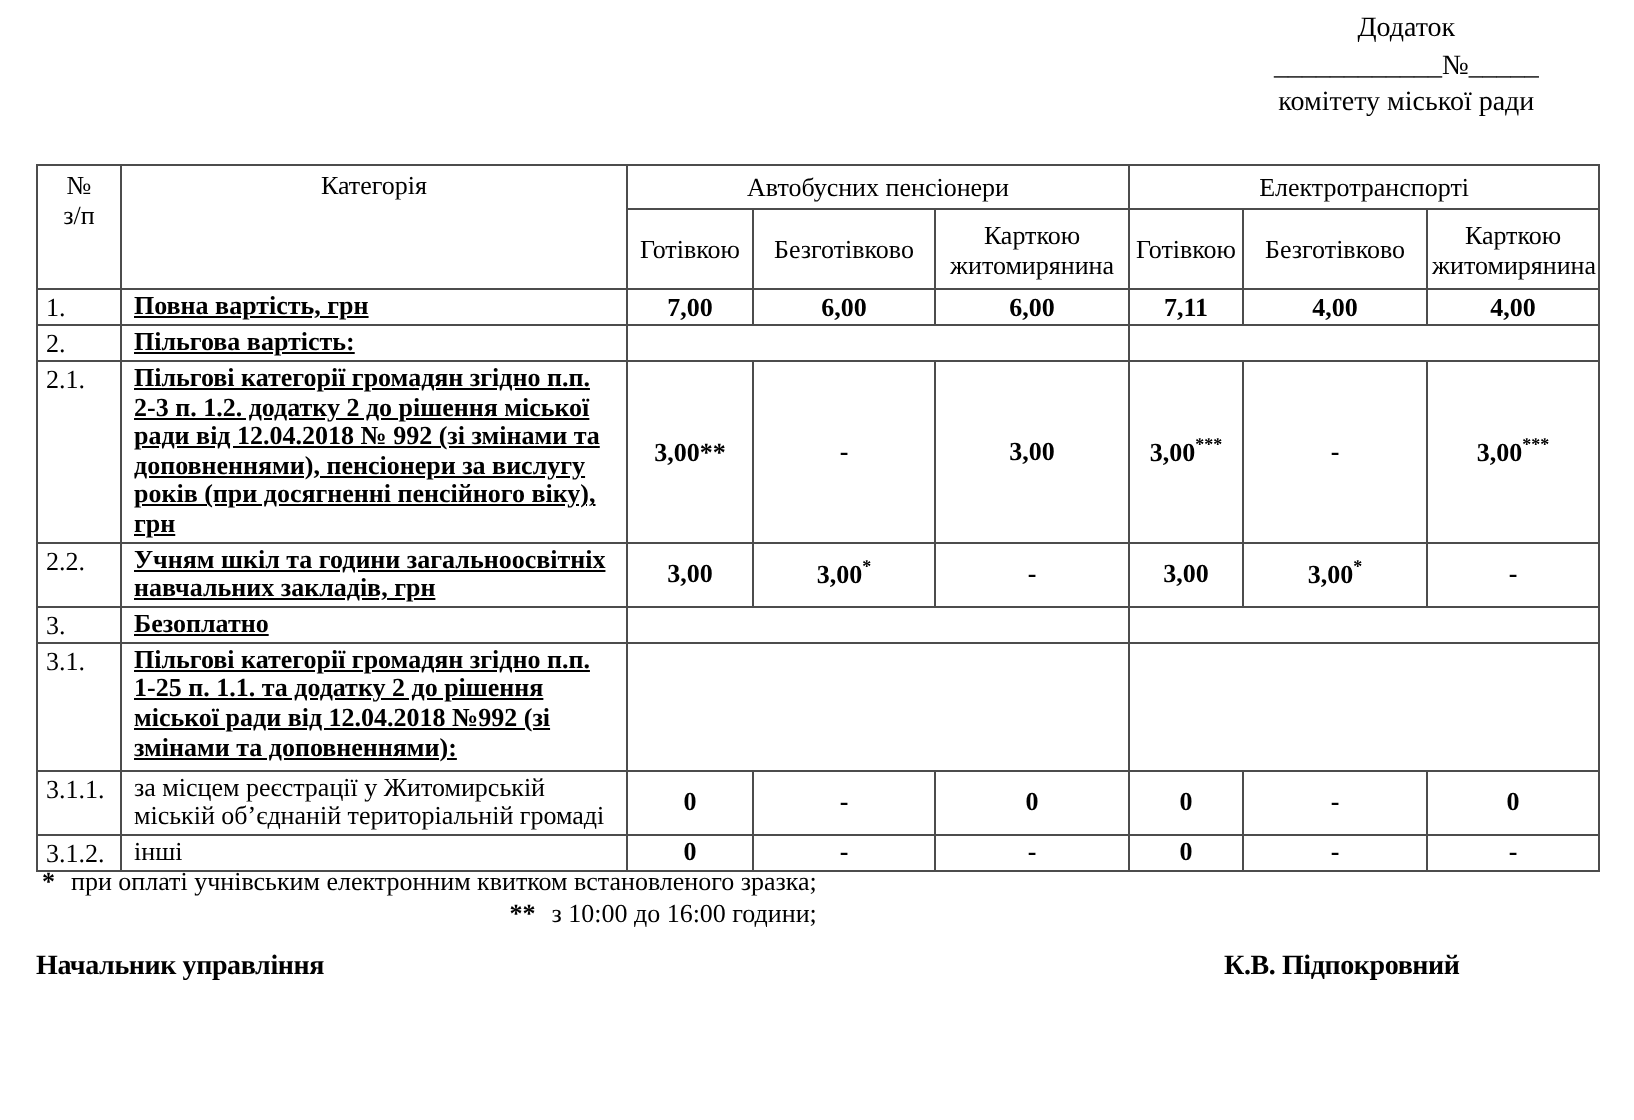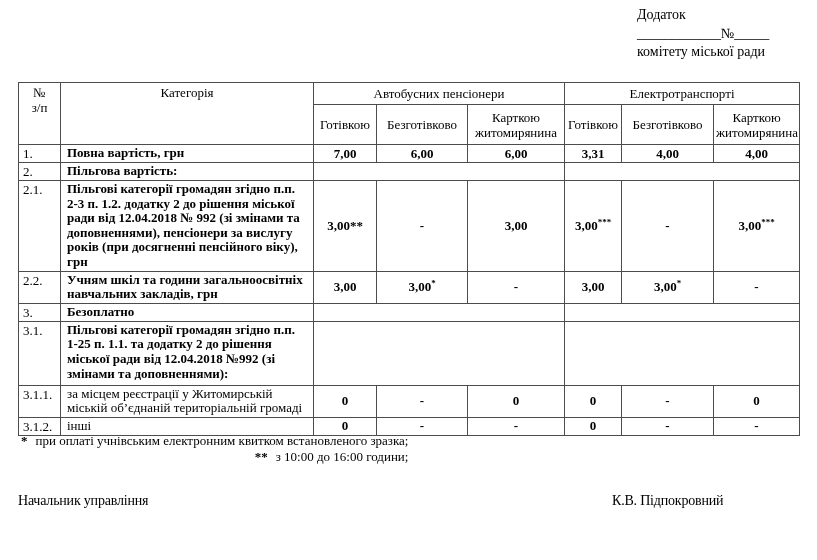"Додаток" .annex-note { text-align: none -> center }
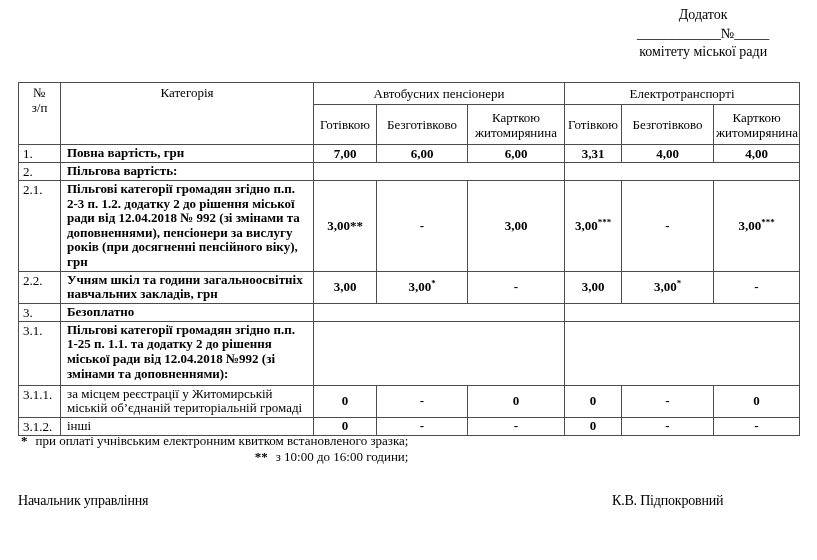"Повна вартість, грн" .b { text-decoration: none -> underline }
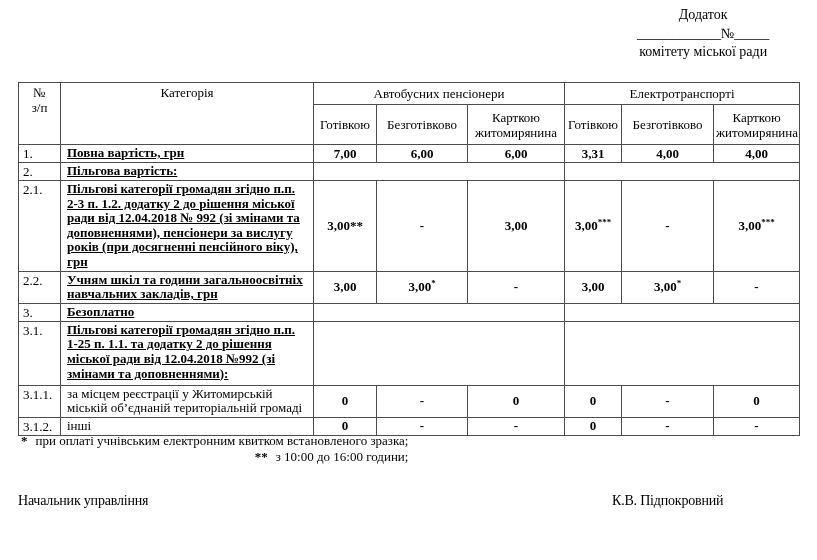"3,31" span { text: 3,31 -> 7,11 }
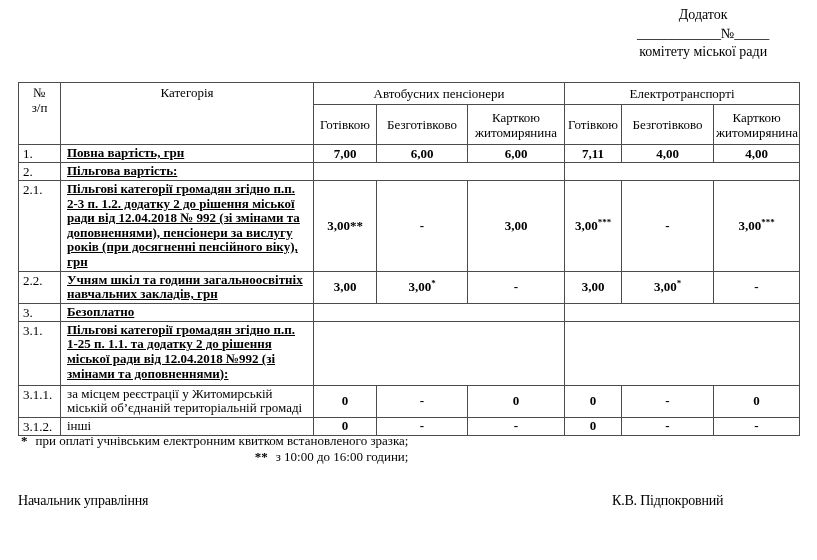"Начальник управління" .sig-1 { font-weight: none -> bold; top: 493px -> 476px }
